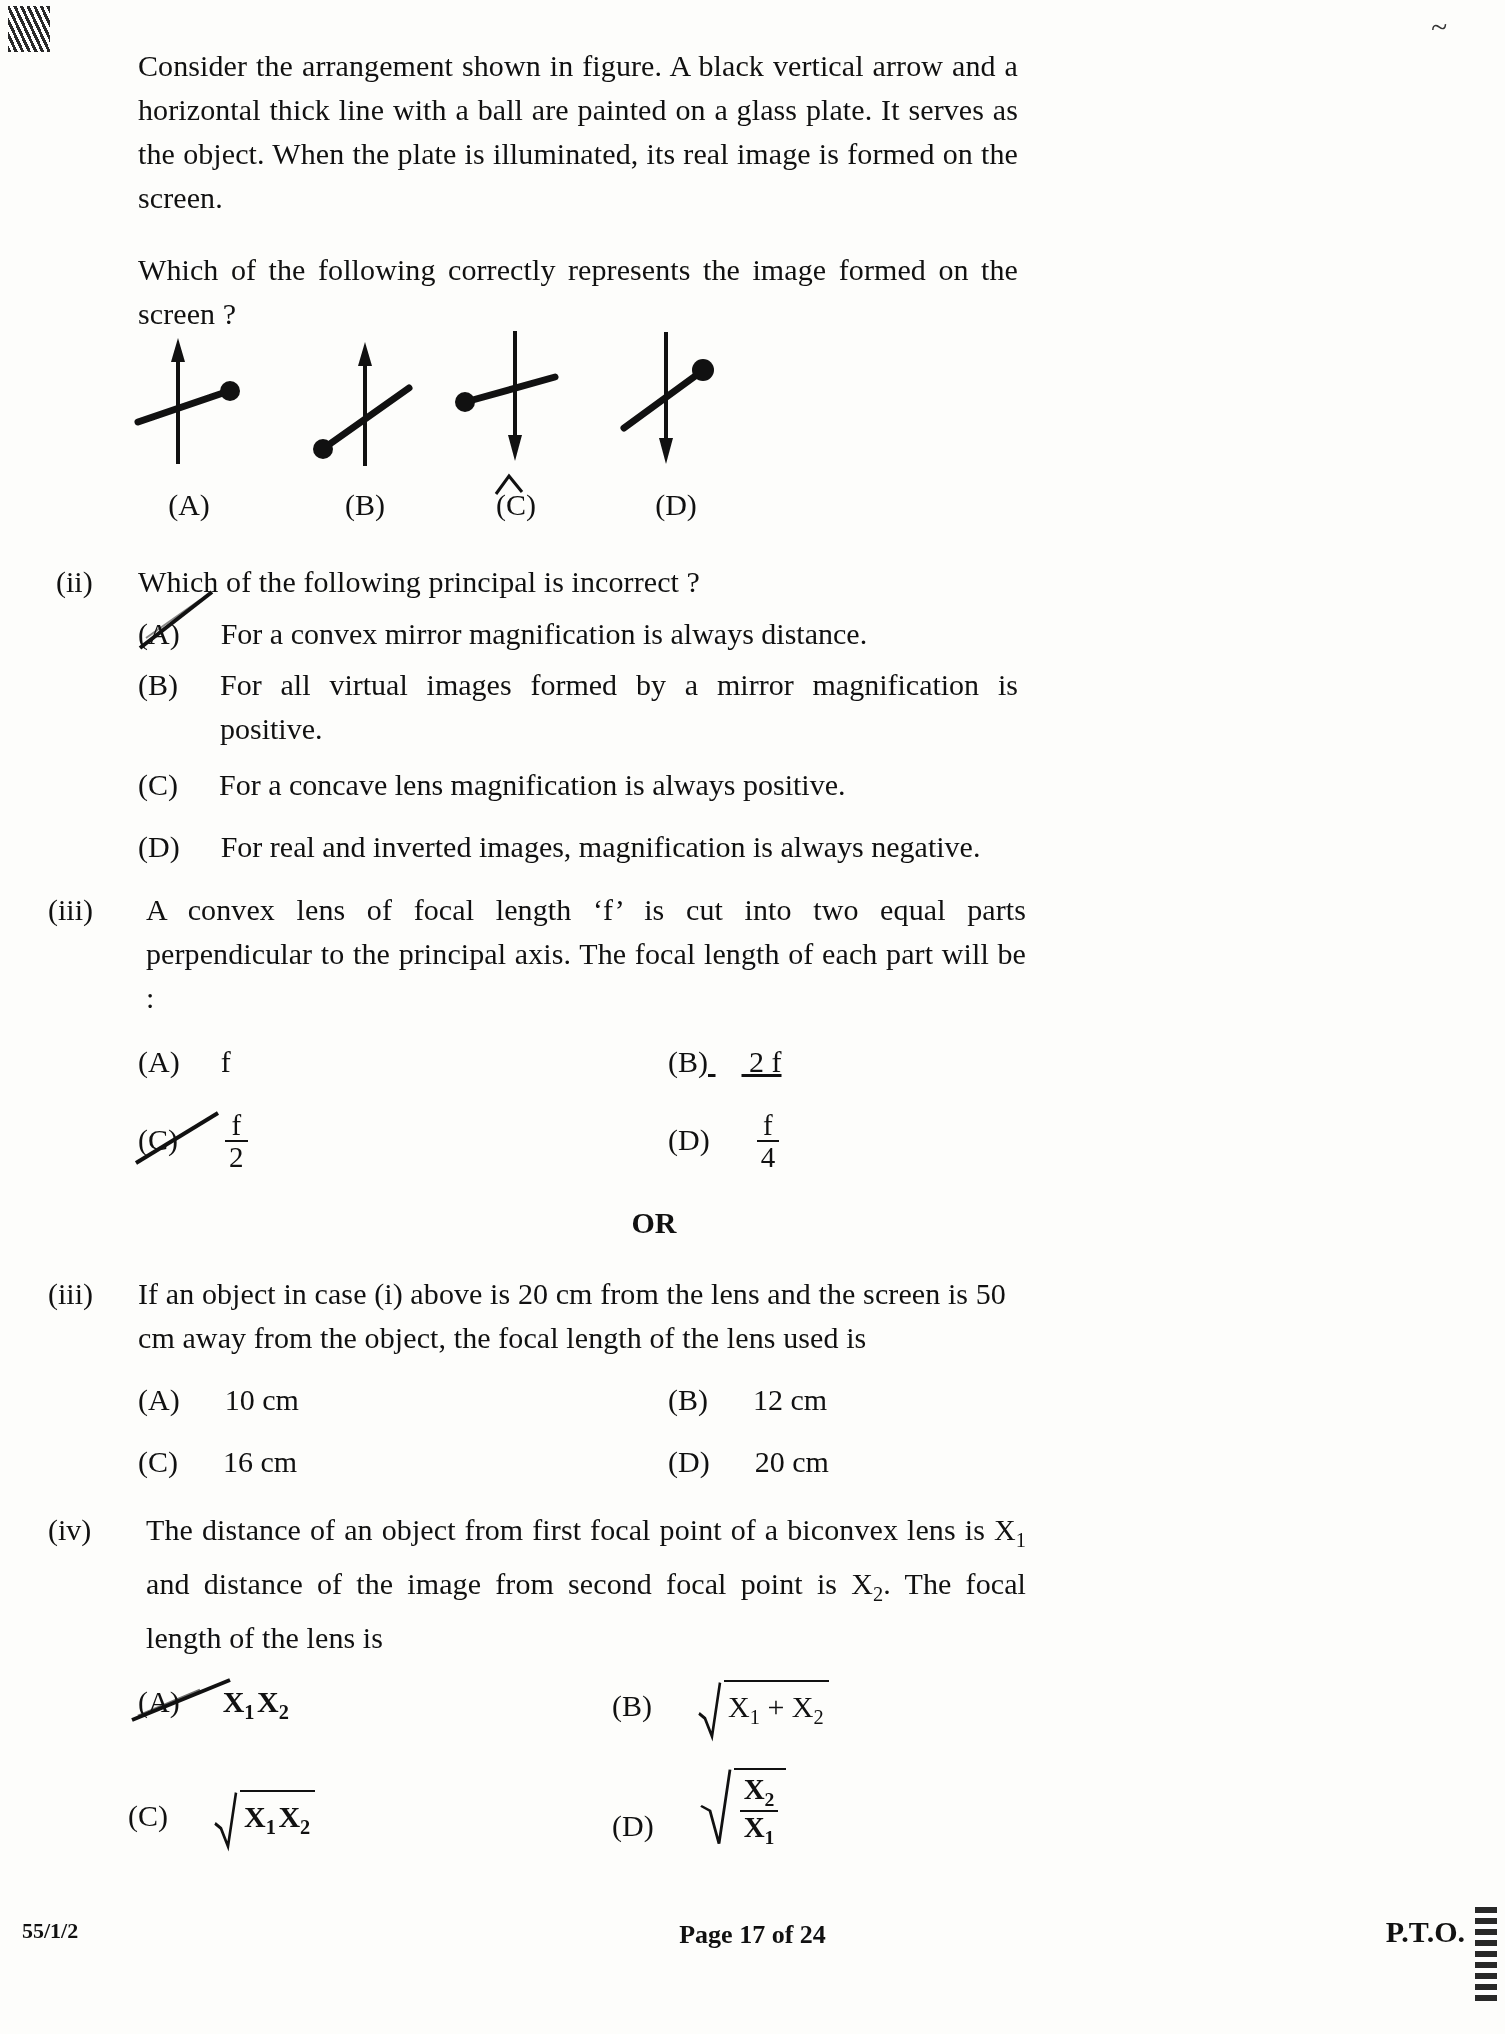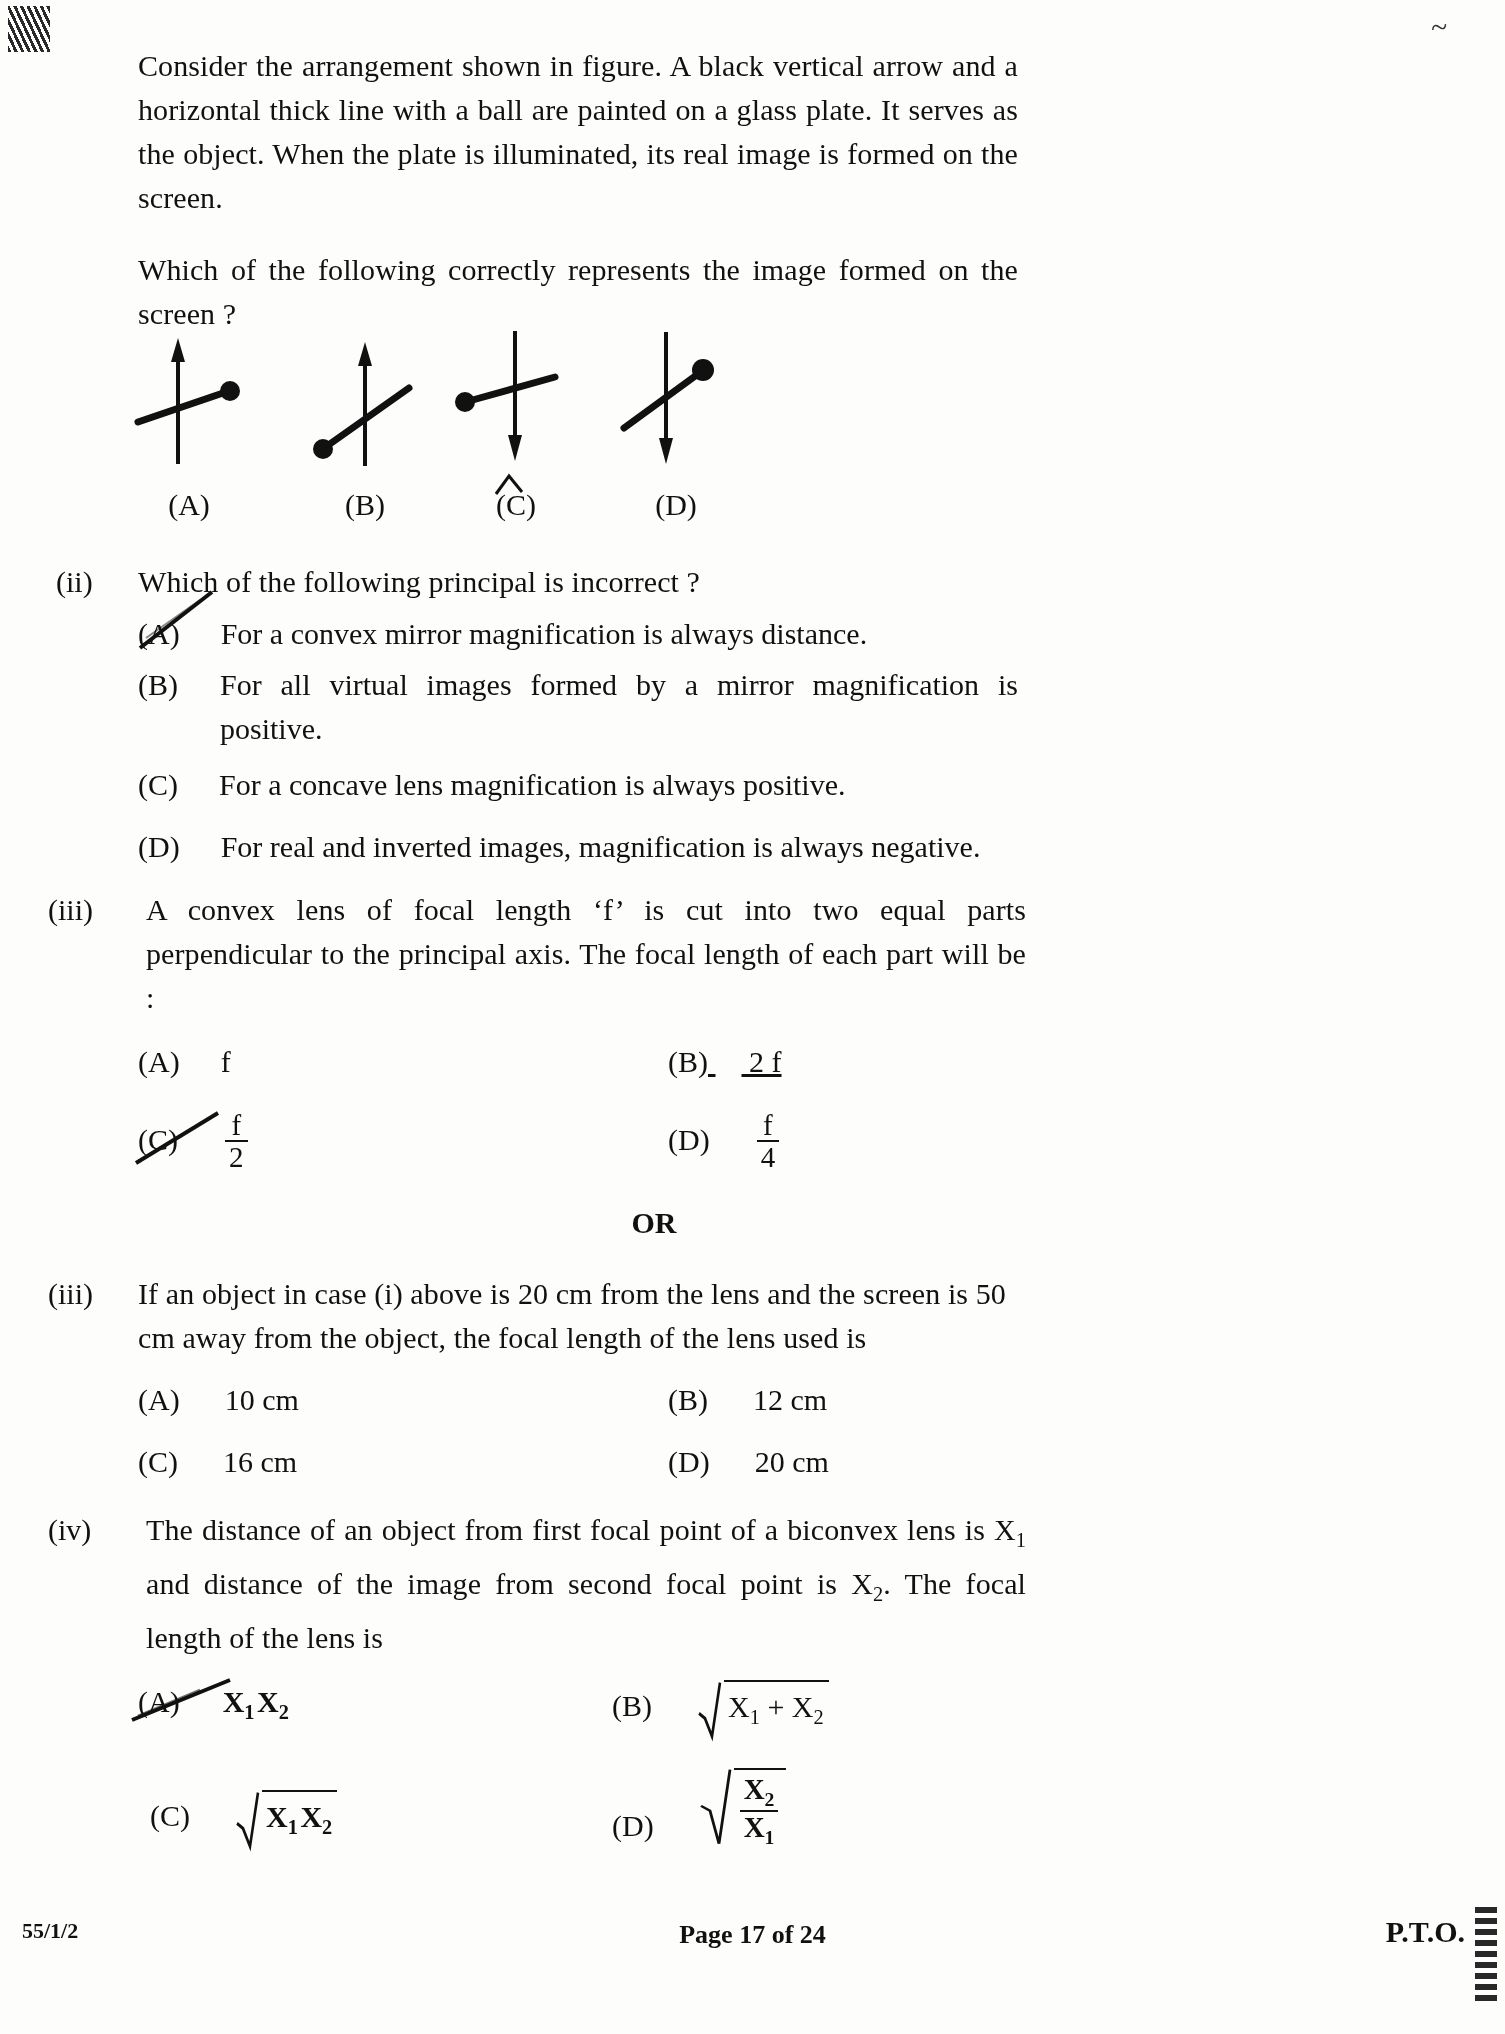"(C) X1 X2" div.opt { left: 150px -> 128px }
